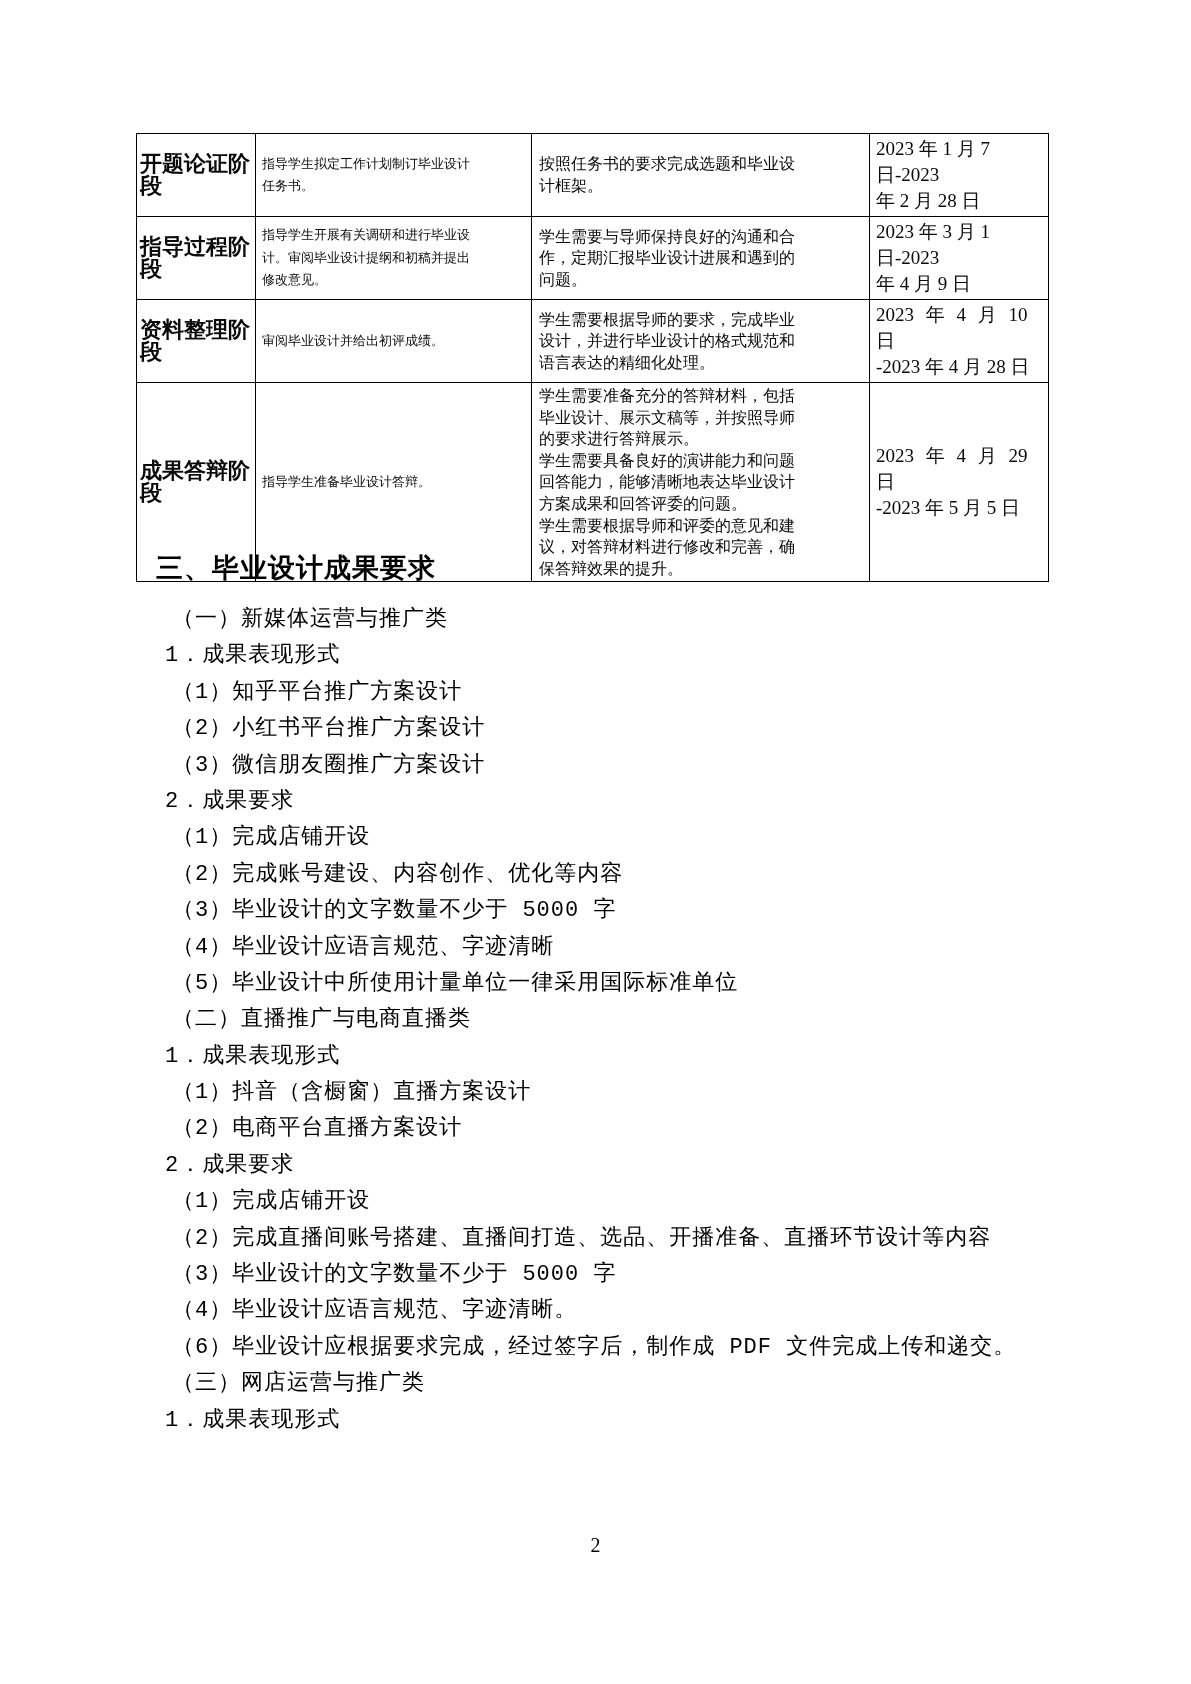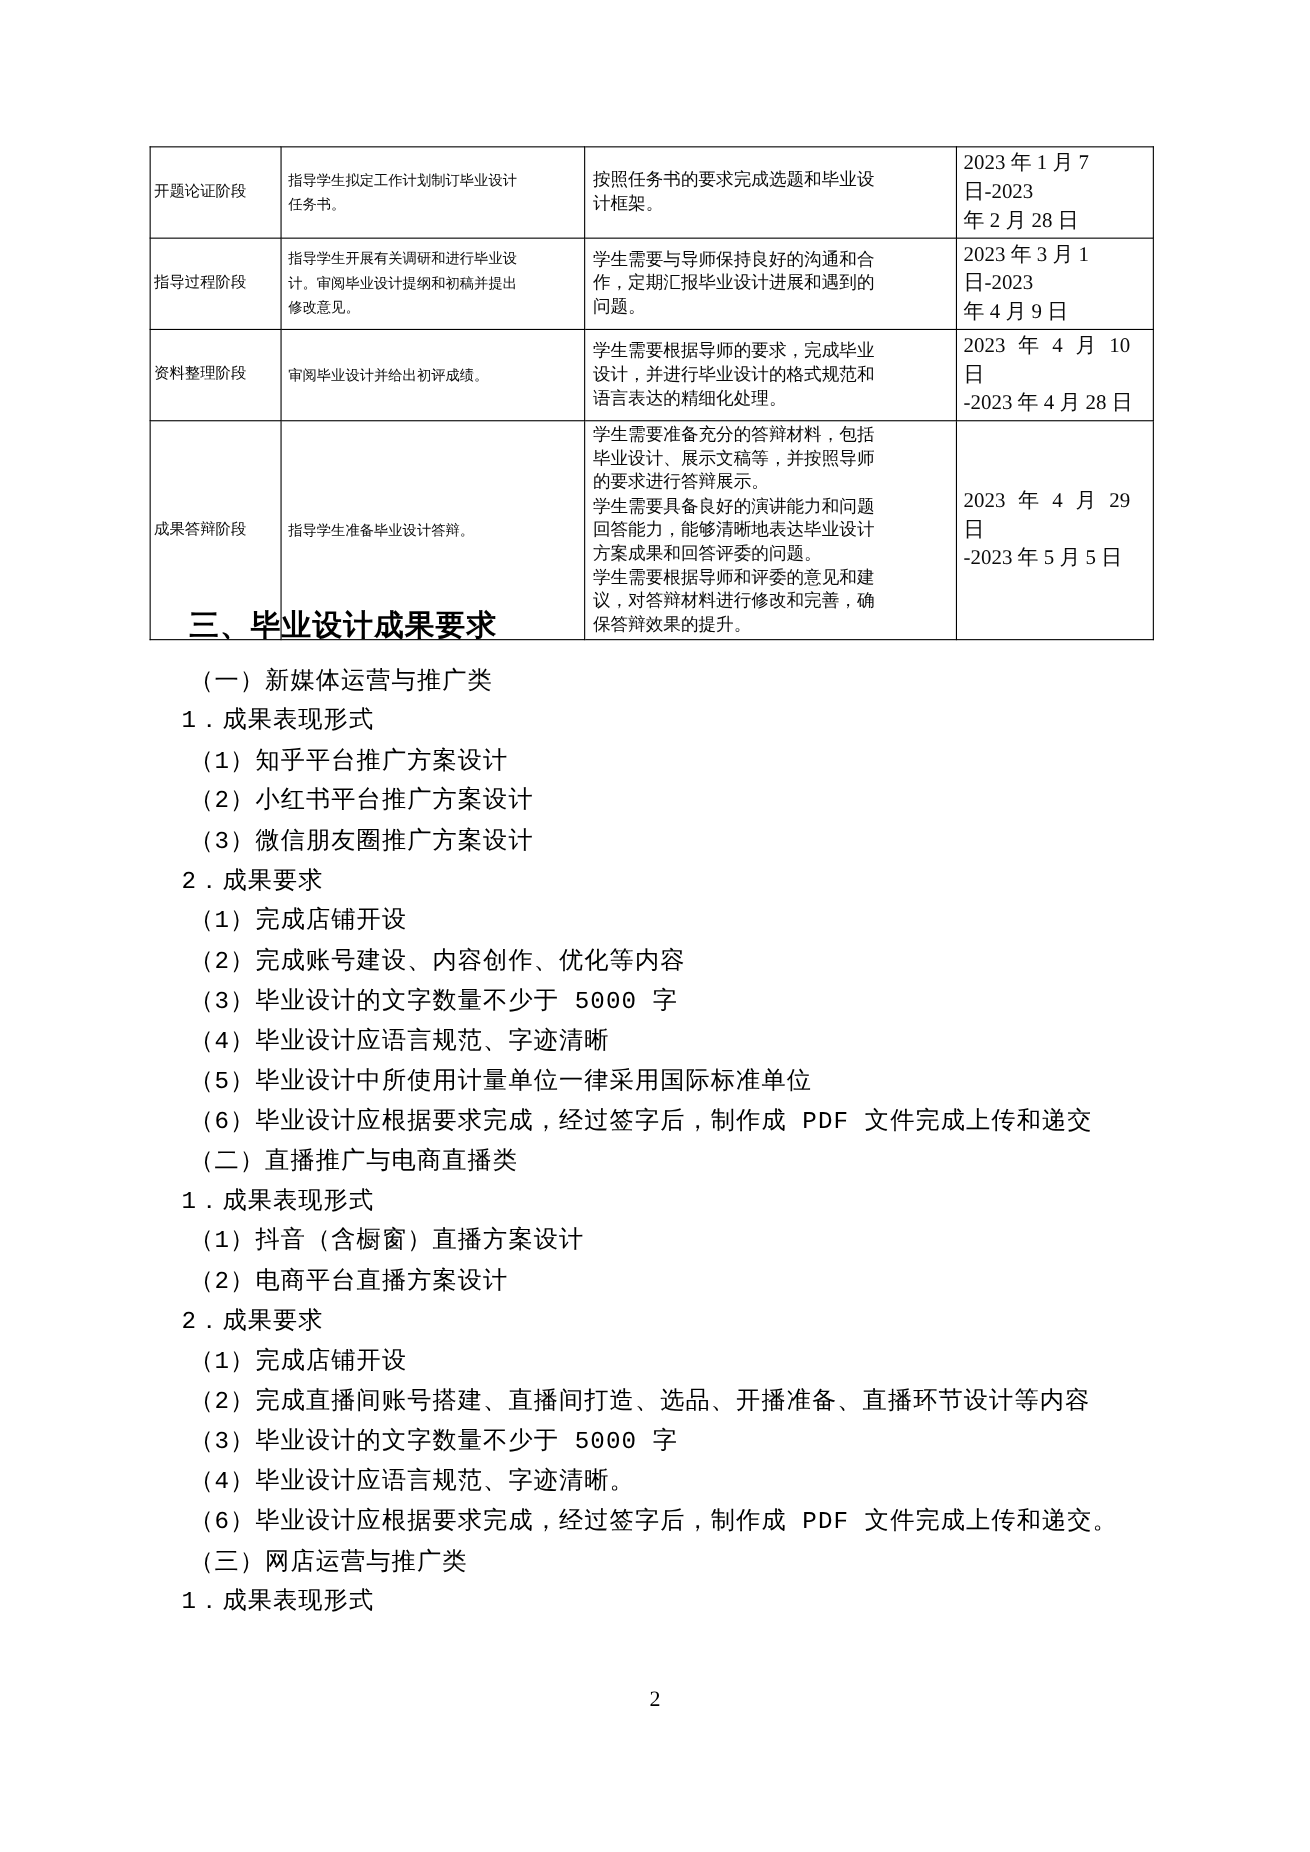"开题论证阶段" td.c1 { font-size: 14px -> 22px; font-weight: none -> bold }
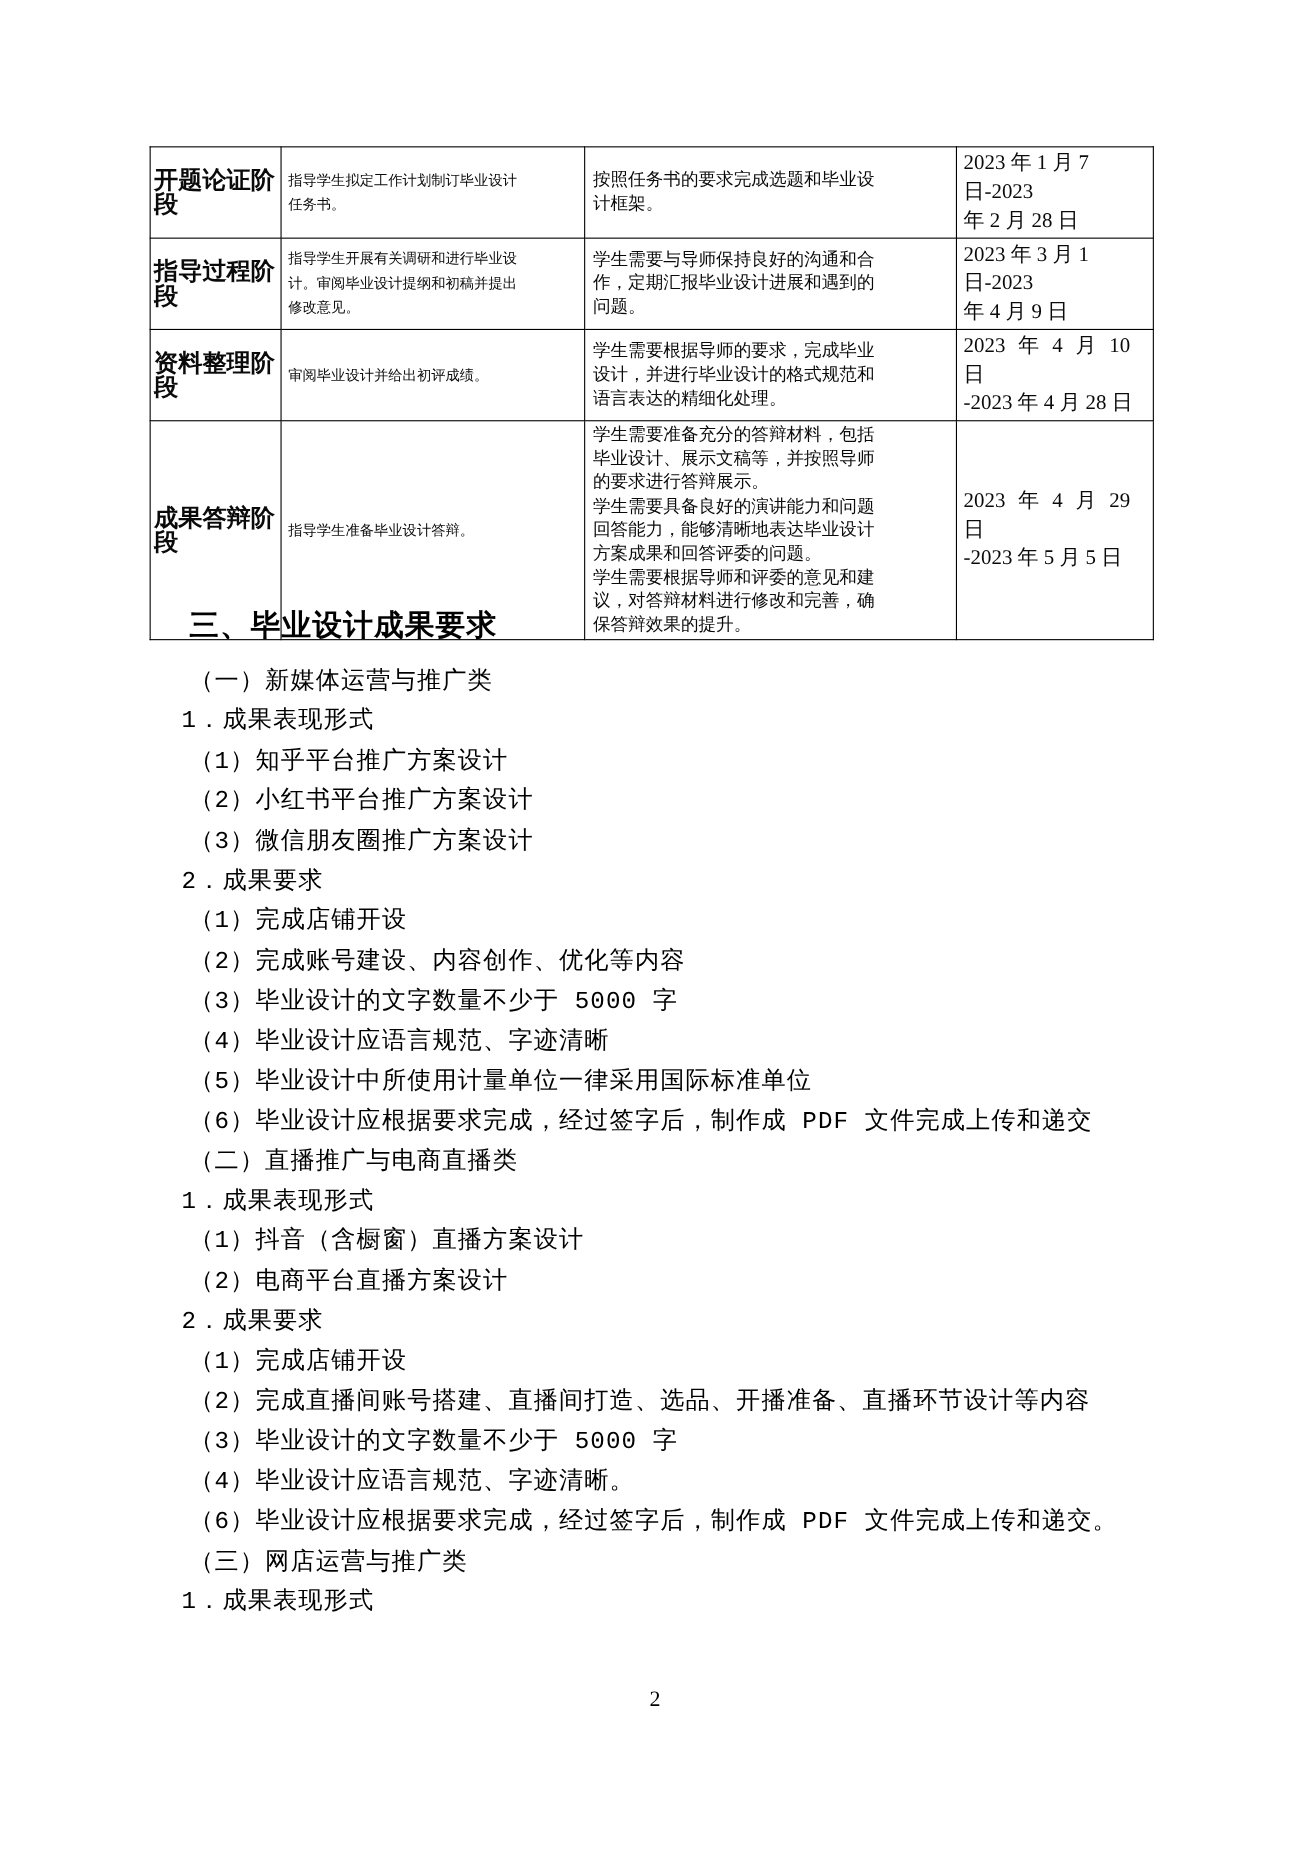"三、毕业设计成果要求" .section-heading { left: 172px -> 156px }
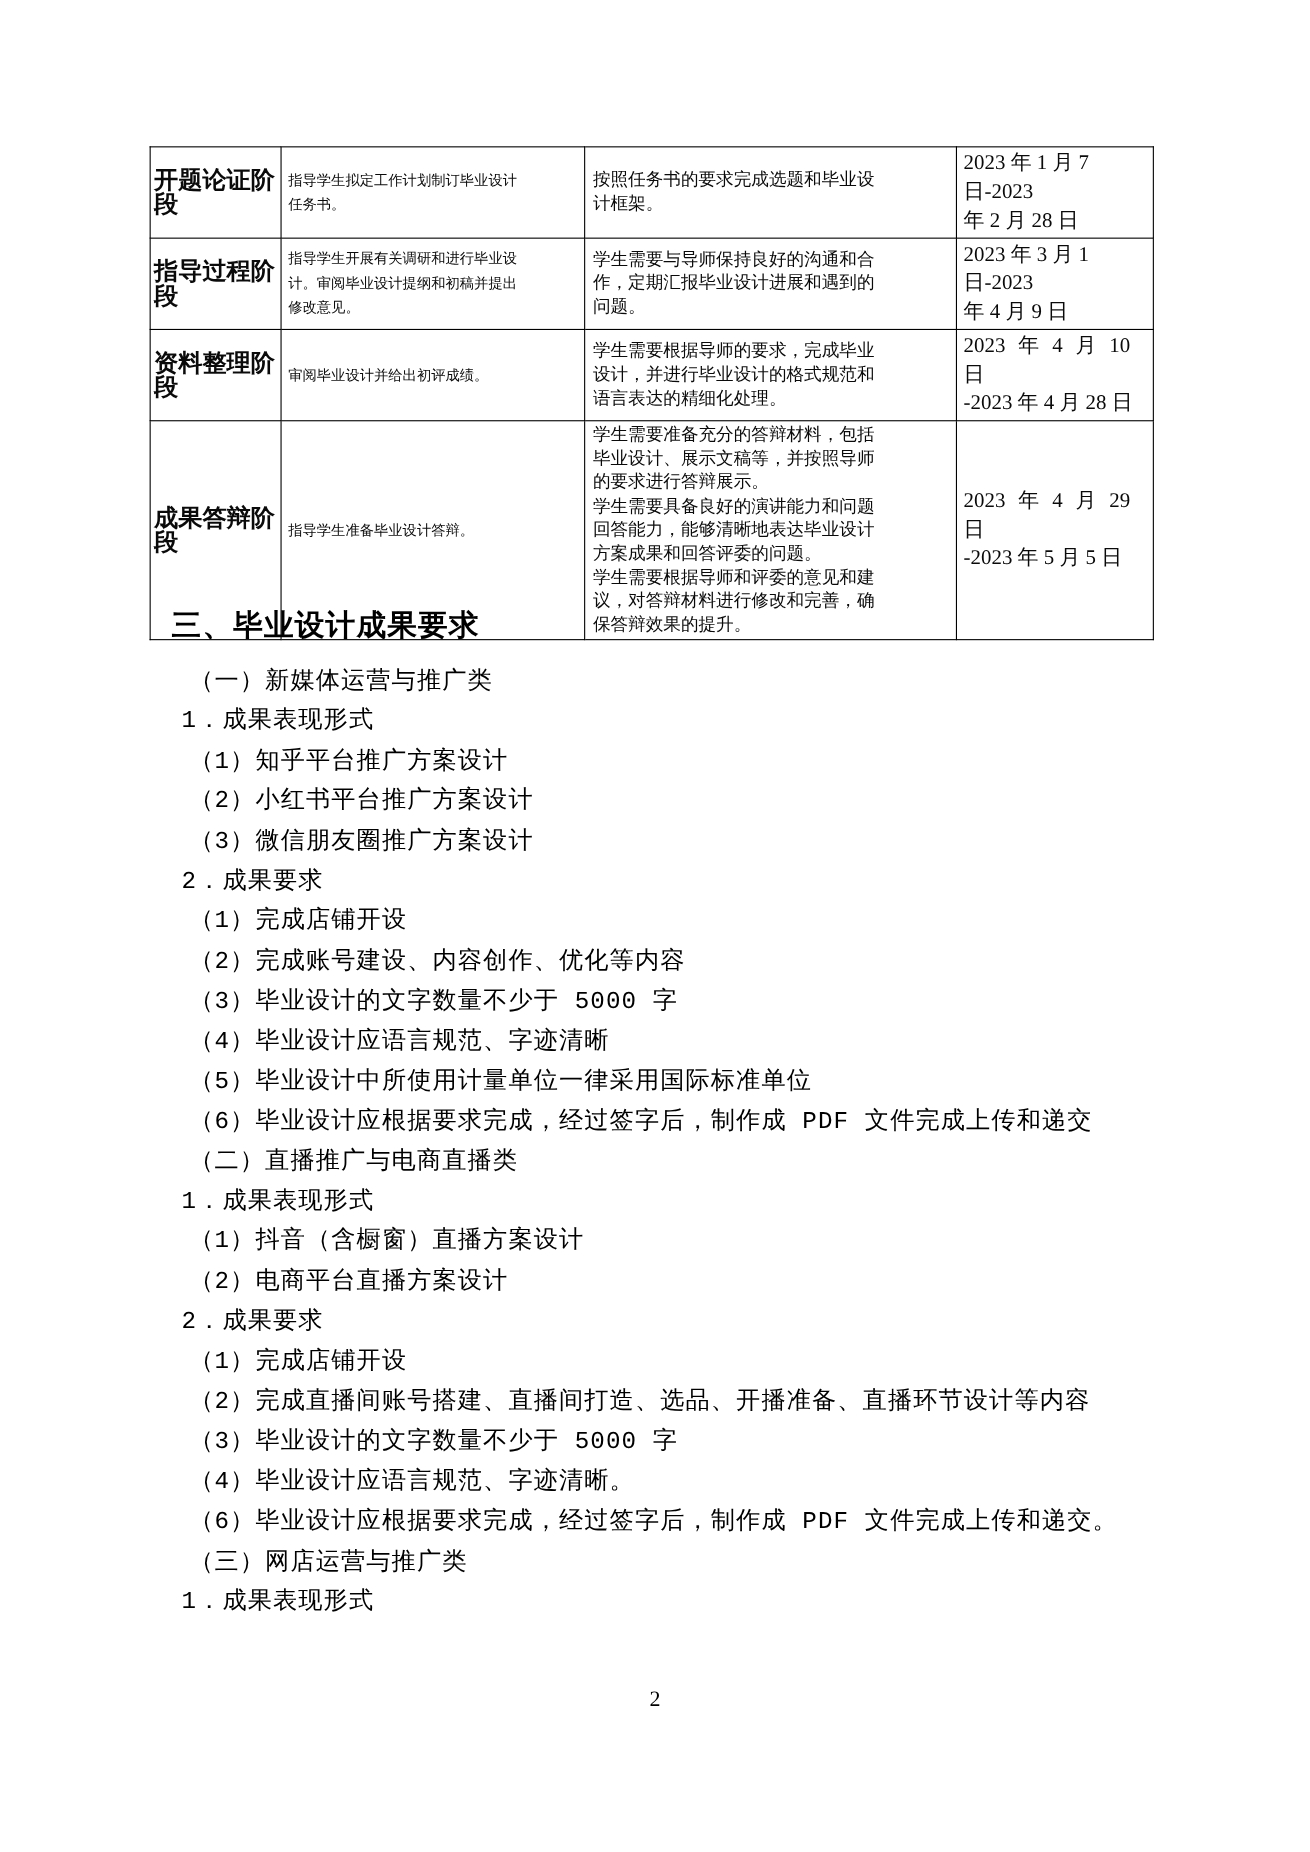"（6）毕业设计应根据要求完成，经过签字后，制作成 PDF 文件完成上传和递交" div.line { html: <div>（6）毕业设计应根据要求完成，经过签字后，制作成 PDF 文件完成上传和递交</div> -> none }
